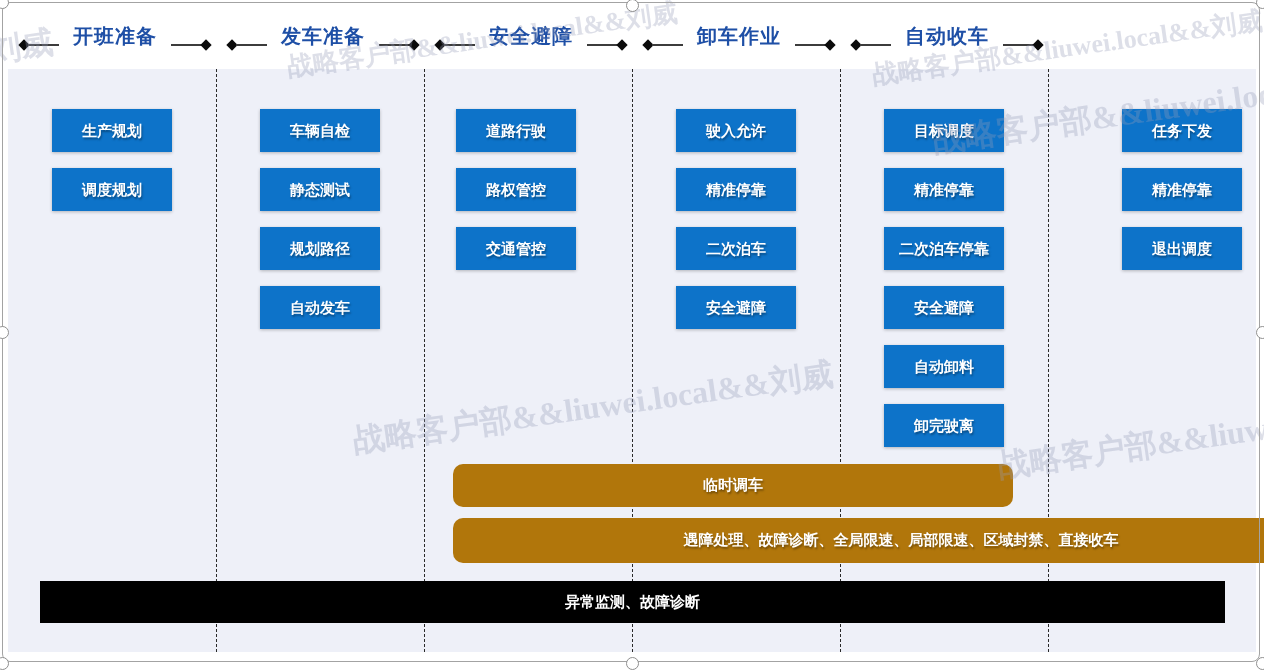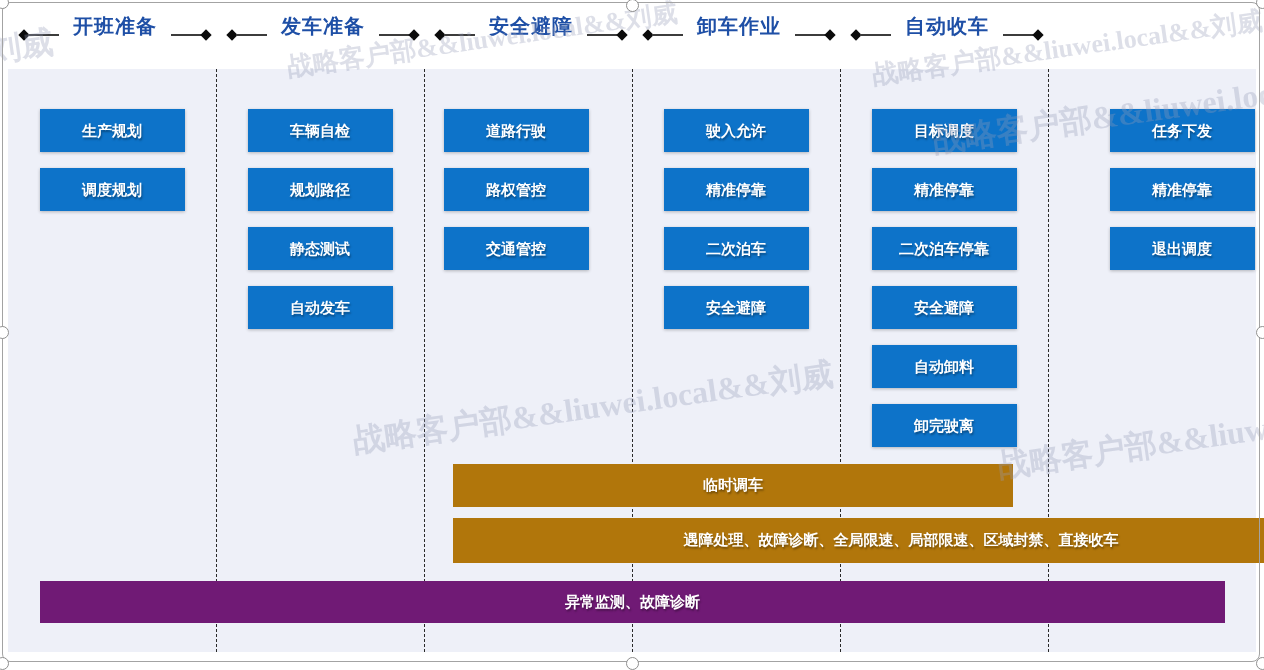"开班准备" .header-row { top: 4px -> 14px }
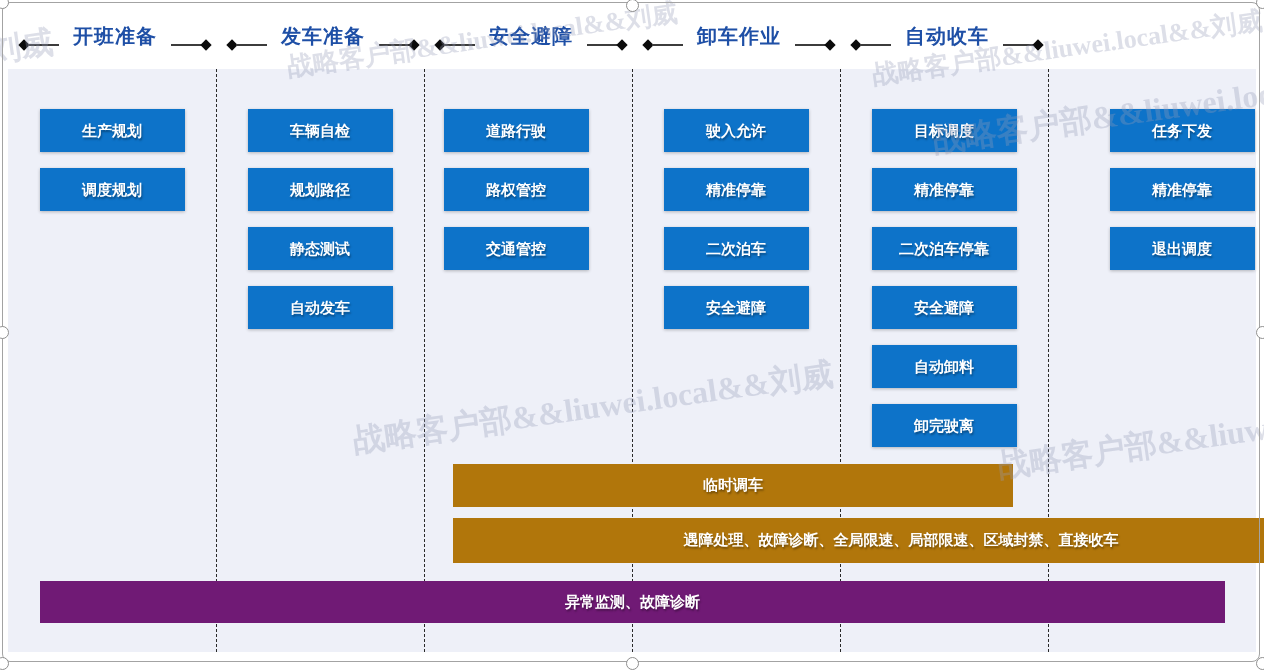"生产规划" .step { width: 145px -> 120px }
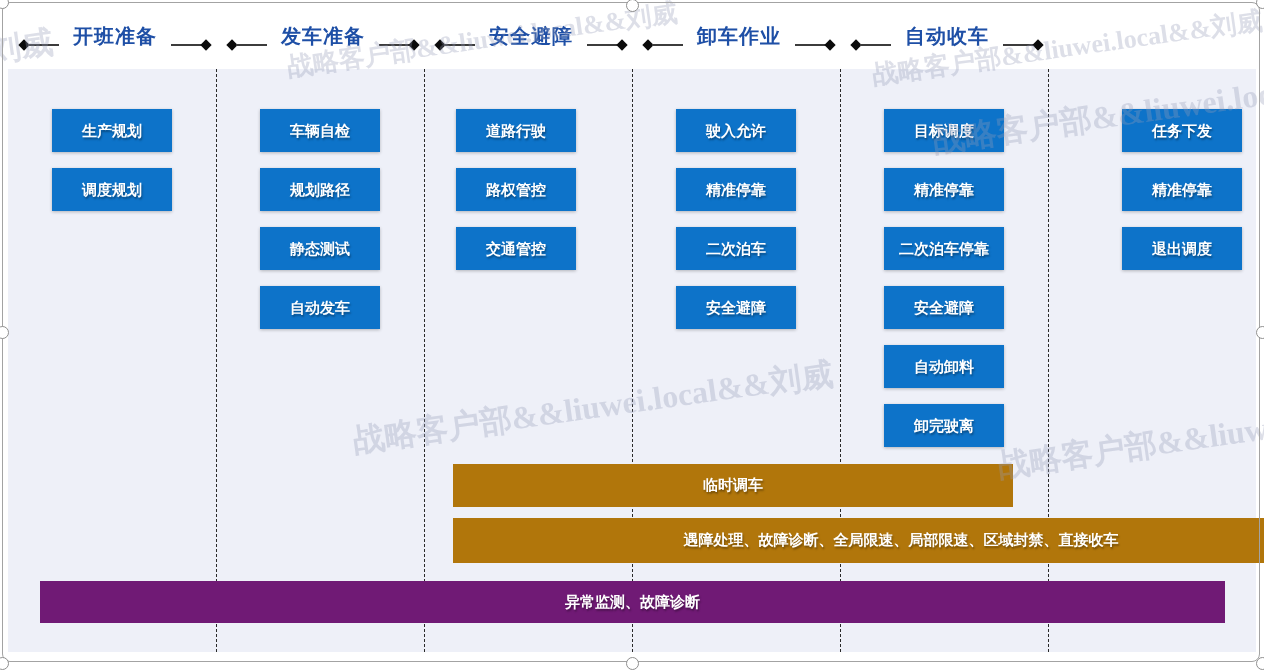"规划路径" div.step { order: before "静态测试" -> after "静态测试" }
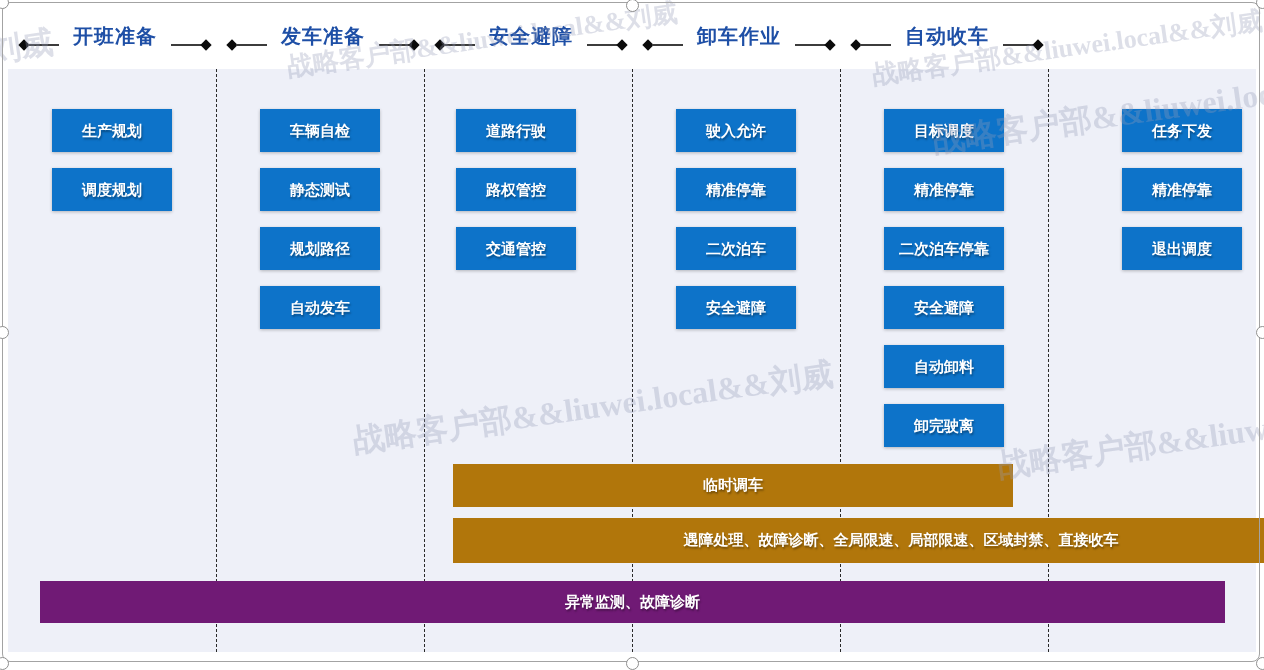"临时调车" .band-orange { border-radius: none -> 10px }
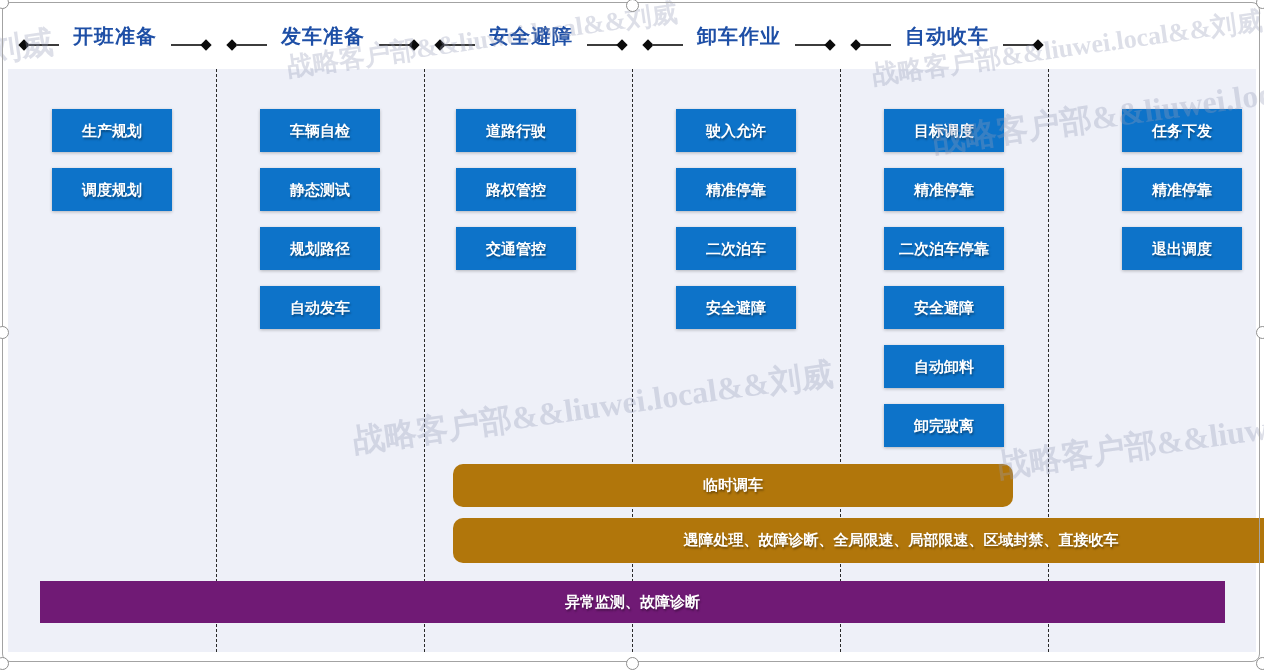"异常监测、故障诊断" .band-navy { background: #701a75 -> #000000 }
